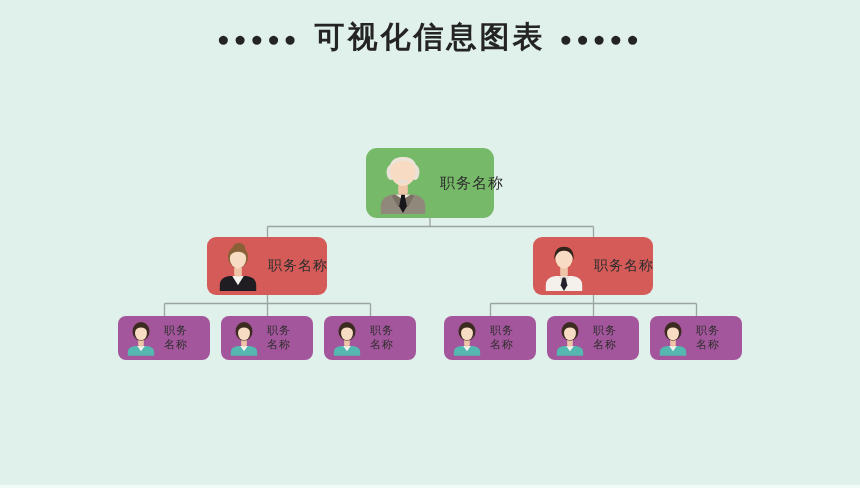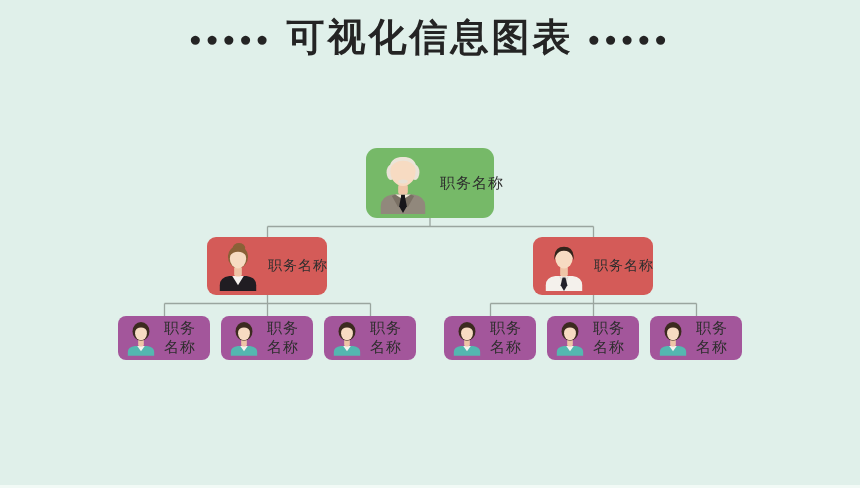"可视化信息图表" .title .title-text { font-size: 38px -> 30px }
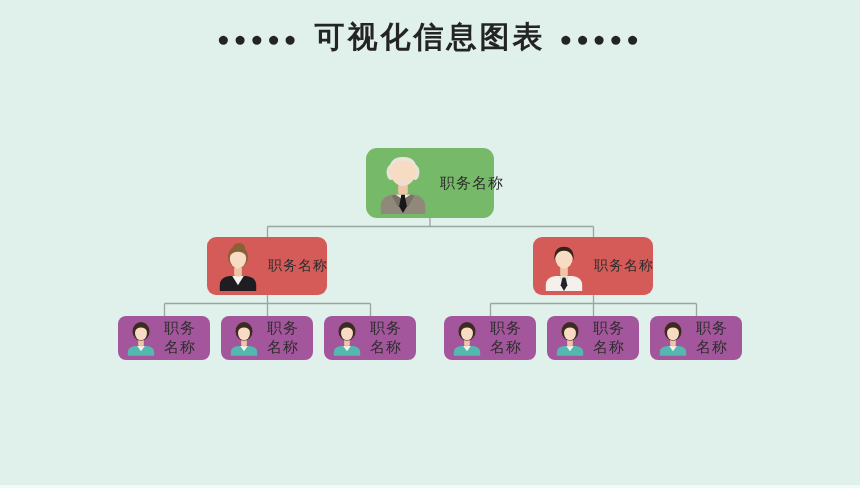"职务" .node.lvl3 .label { font-size: 15px -> 11px }
